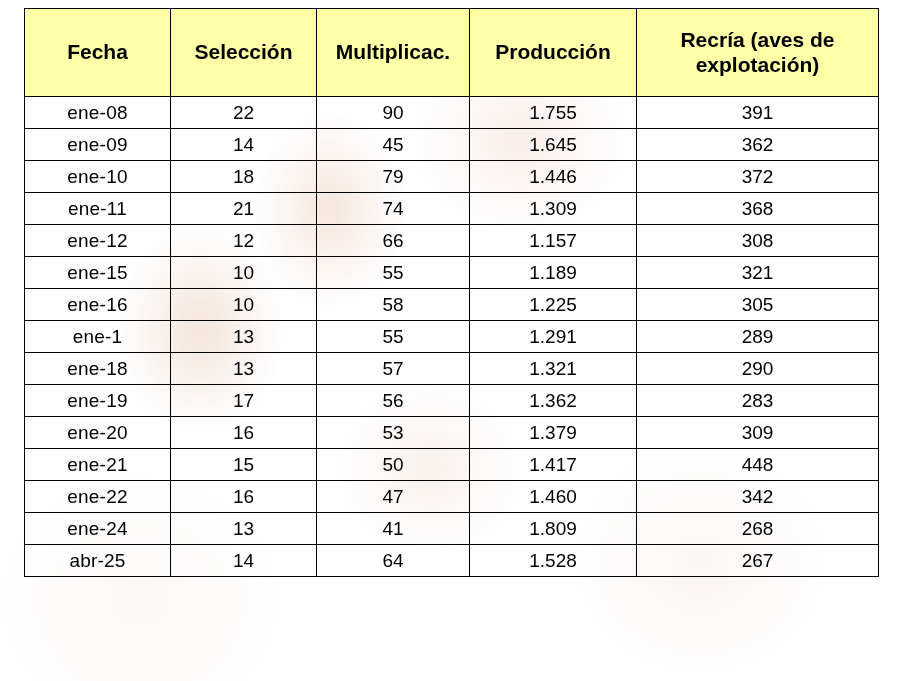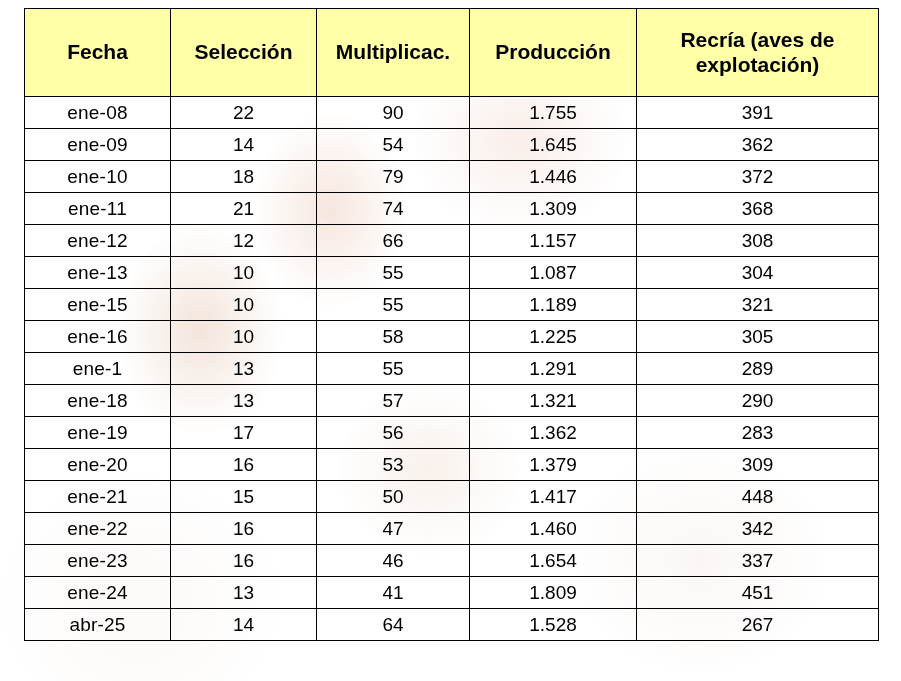"54" td { text: 54 -> 45 }
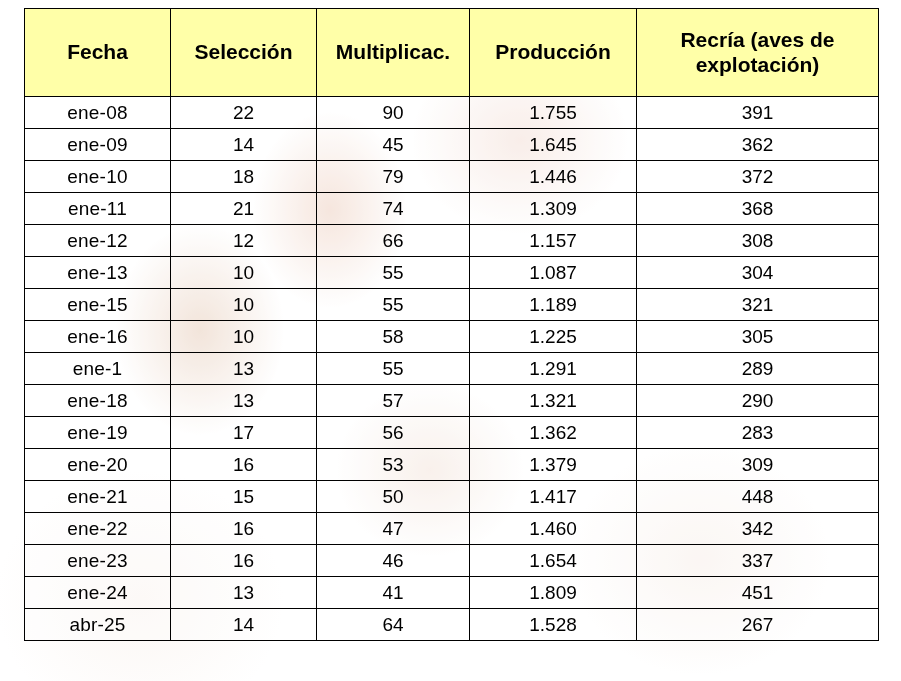"ene-13" tr { html: <tr> <td>ene-13</td> <td>10</td> <td>55</td> <td>1.087</td> <td>304</td> </tr> -> none }
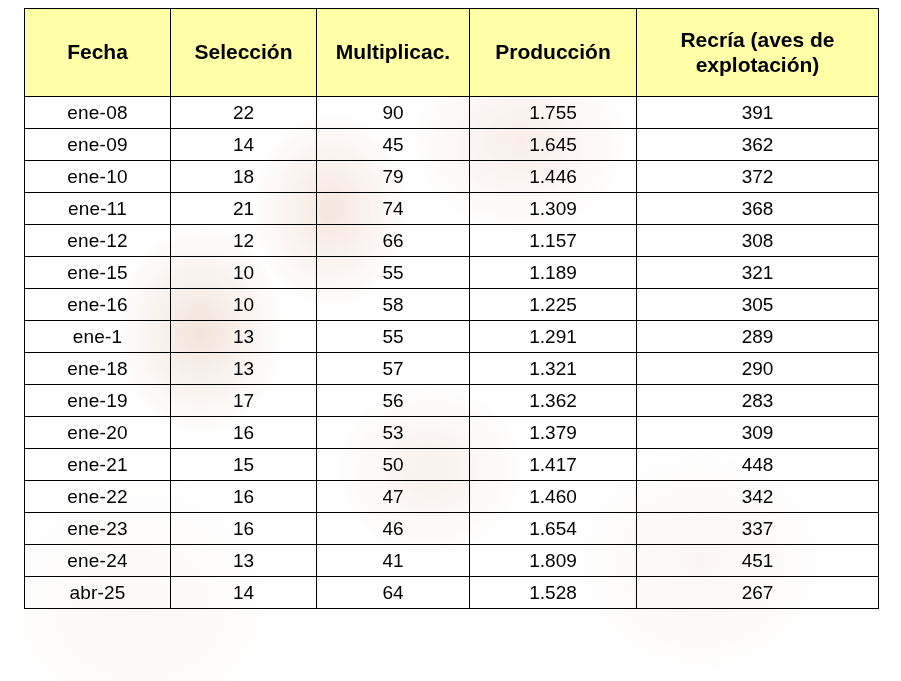"ene-23" tr { html: <tr> <td>ene-23</td> <td>16</td> <td>46</td> <td>1.654</td> <td>337</td> </tr> -> none }
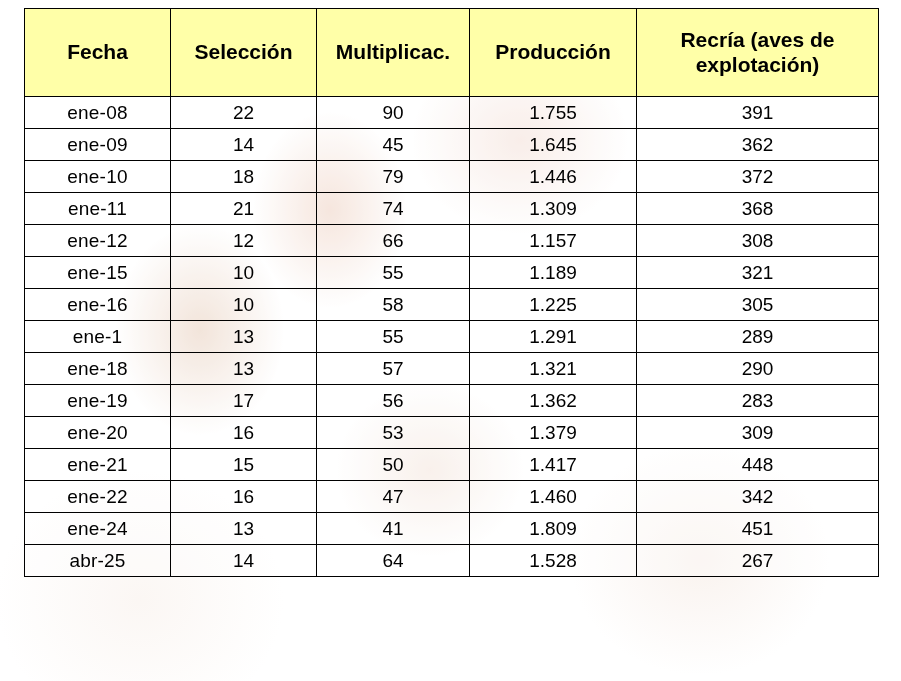"451" td { text: 451 -> 268 }
